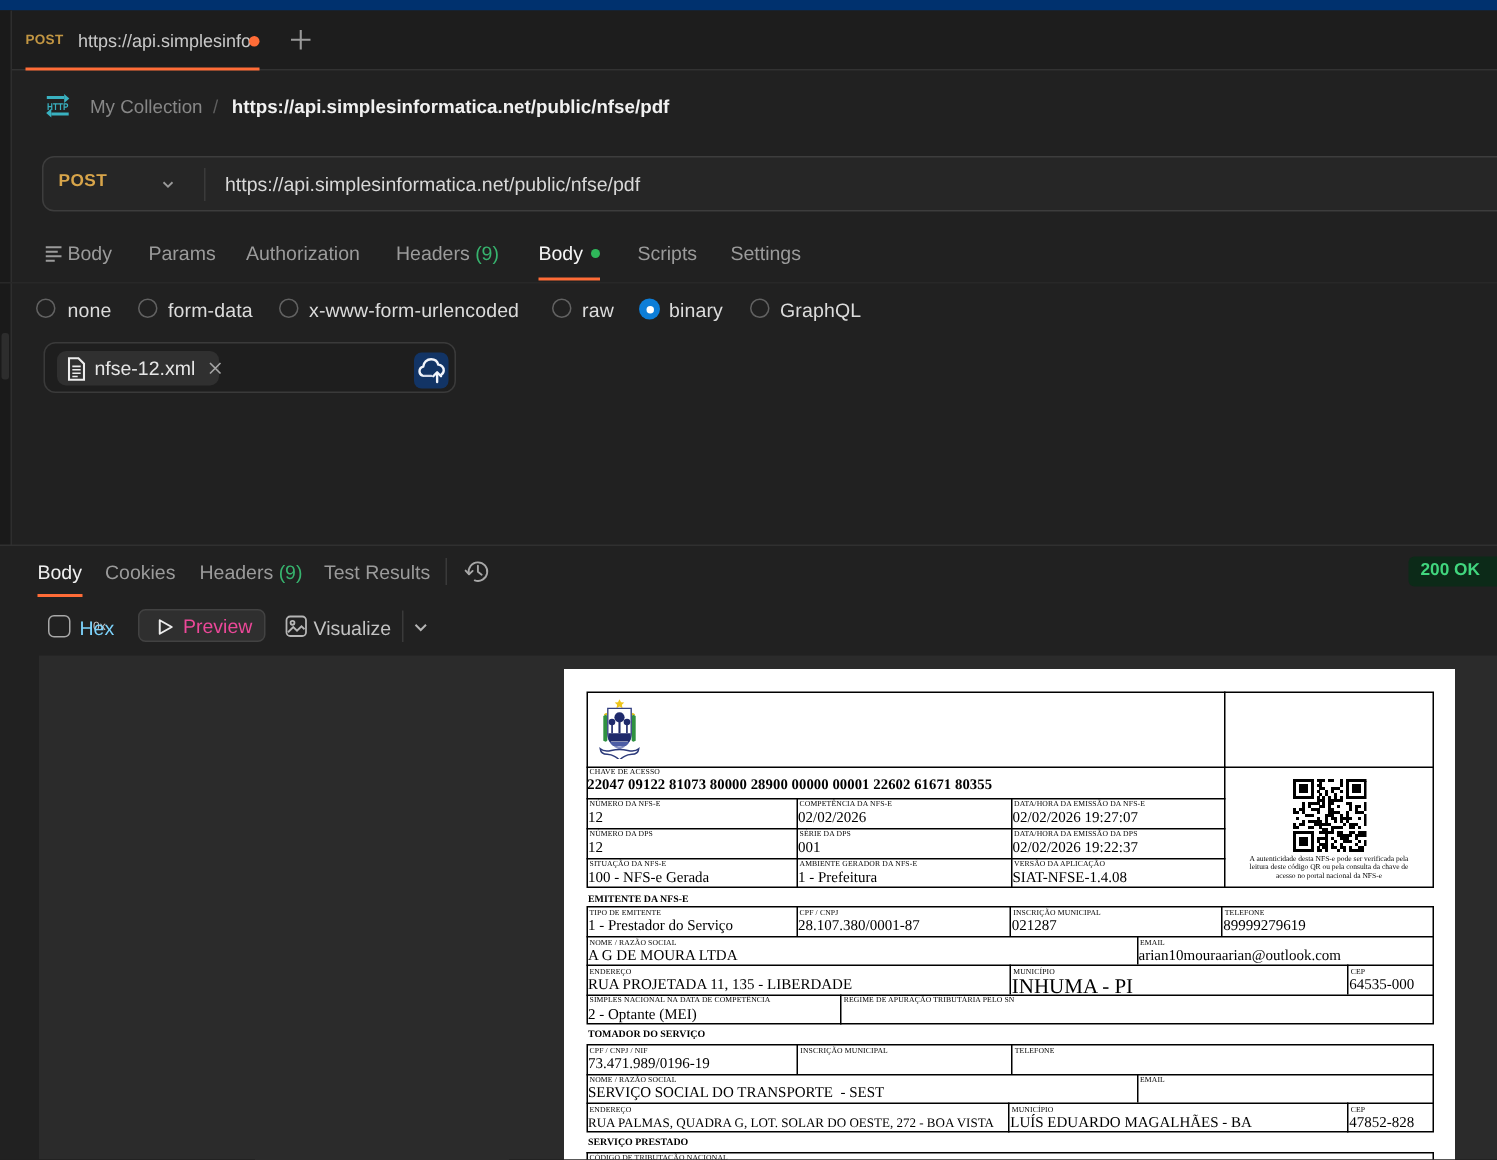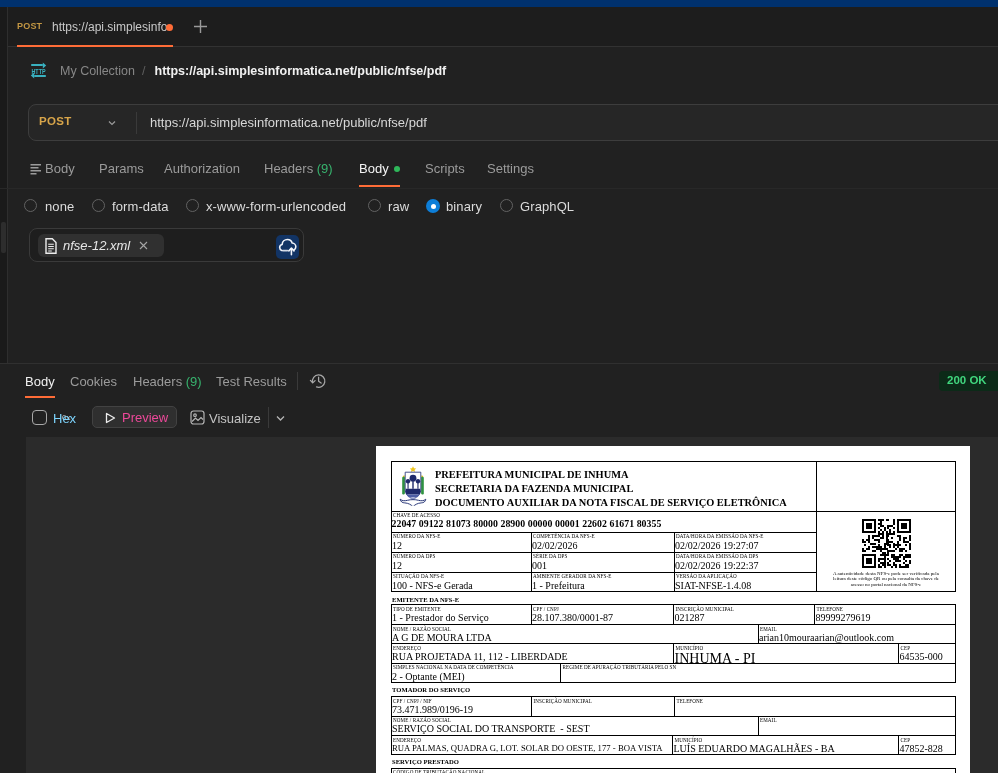"nfse-12.xml" #chip { font-style: italic -> none; width: 126px -> 108px }
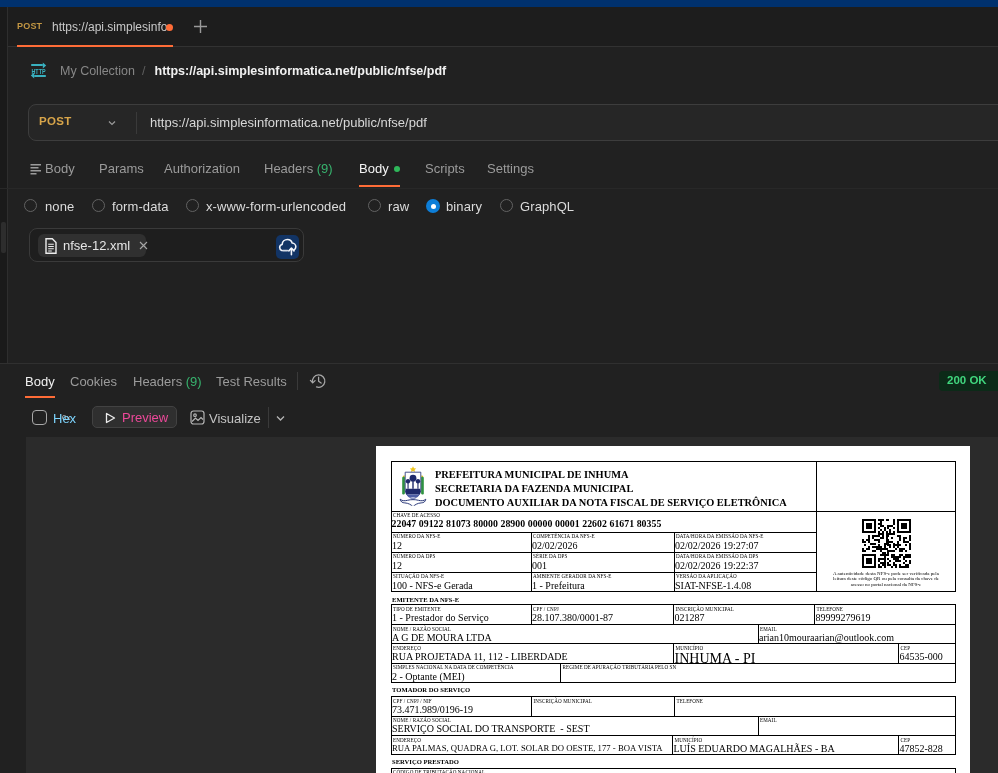"PREFEITURA MUNICIPAL DE INHUMA" div.cell { html: <div>PREFEITURA MUNICIPAL DE INHUMA<br>SECRETARIA DA FAZENDA MUNICIPAL<br>DOCUMENTO AUXILIAR DA NOTA FISCAL DE SERVIÇO ELETRÔNICA</div> -> none }
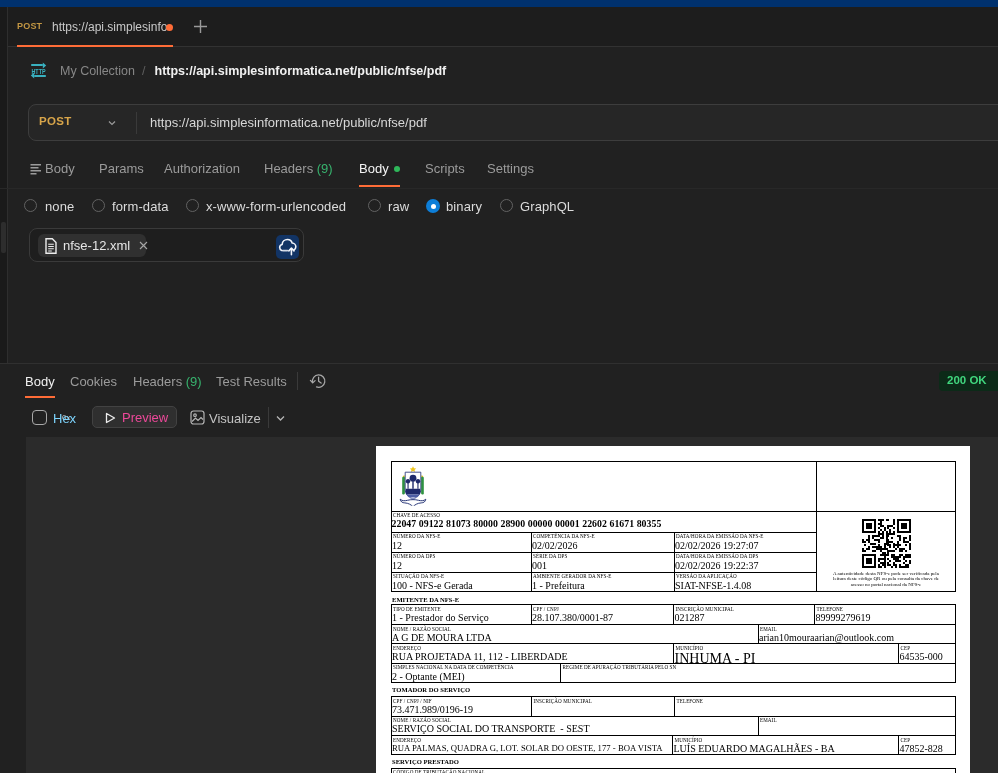"RUA PROJETADA 11, 112 -" div.val { text: 112 -> 135 }
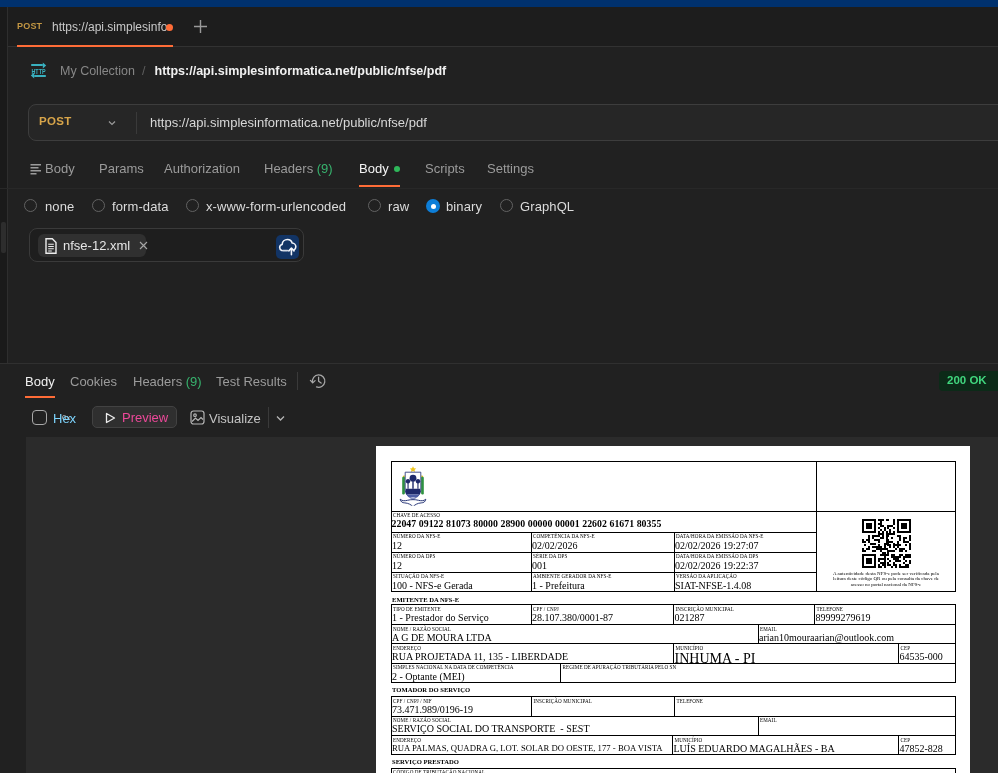"RUA PALMAS, QUADRA G, LOT." div.val { text: 177 -> 272 }
